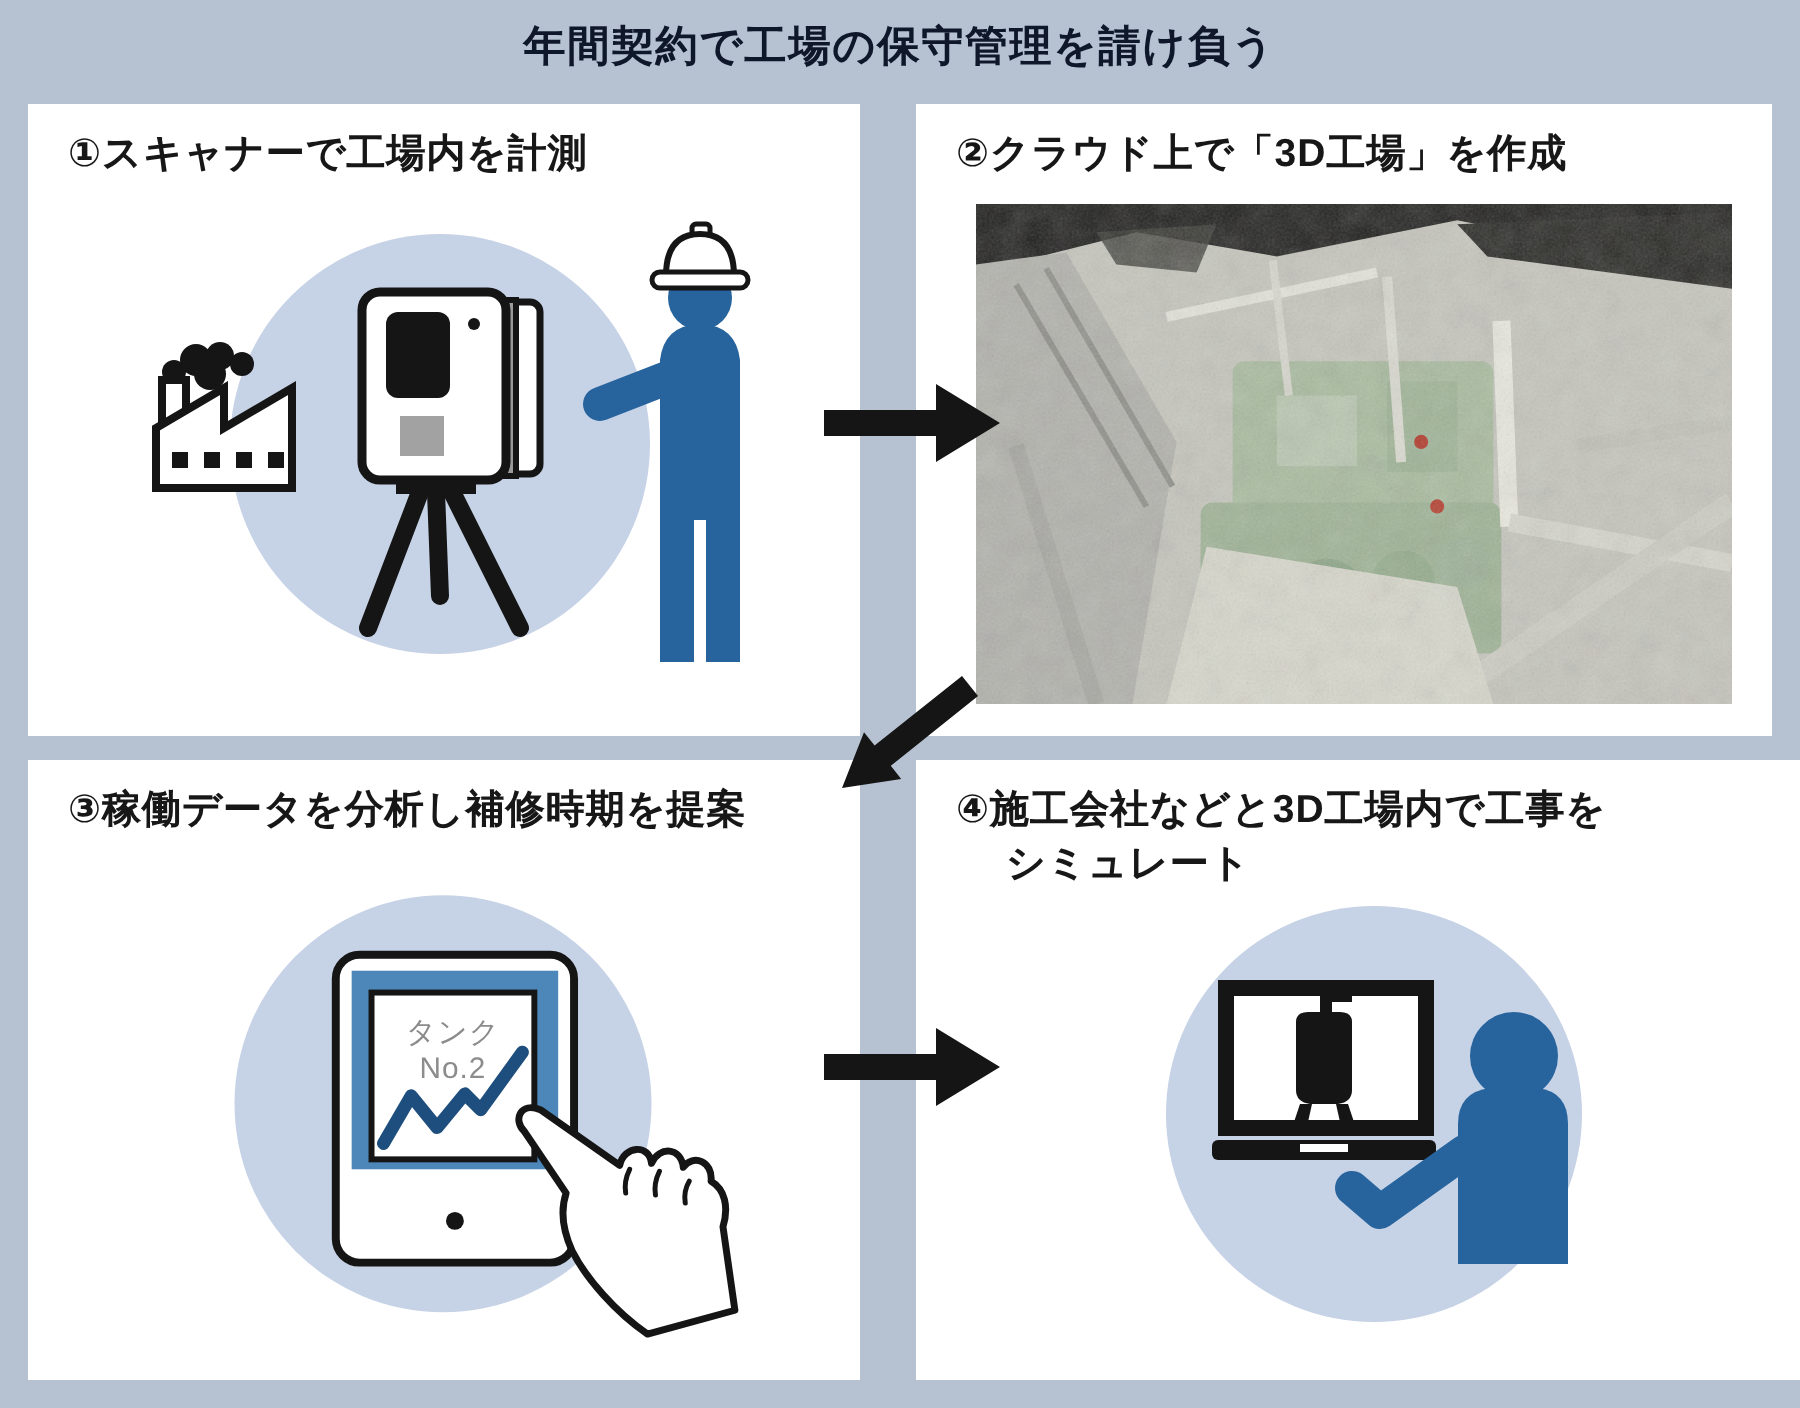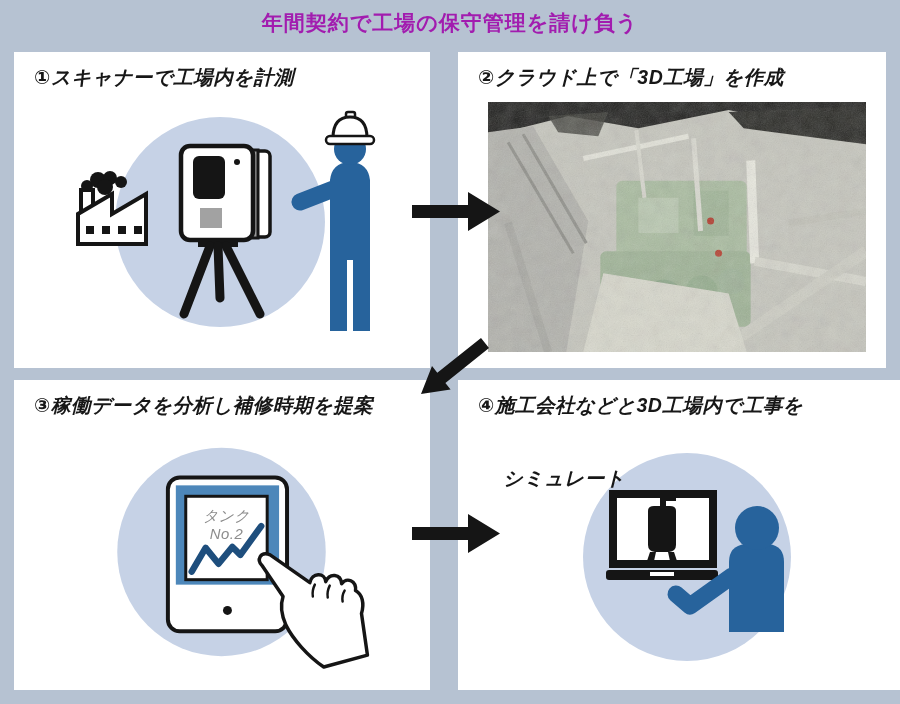"年間契約で工場の保守管理を請け負う" .title { color: #a21caf -> #0f172a }
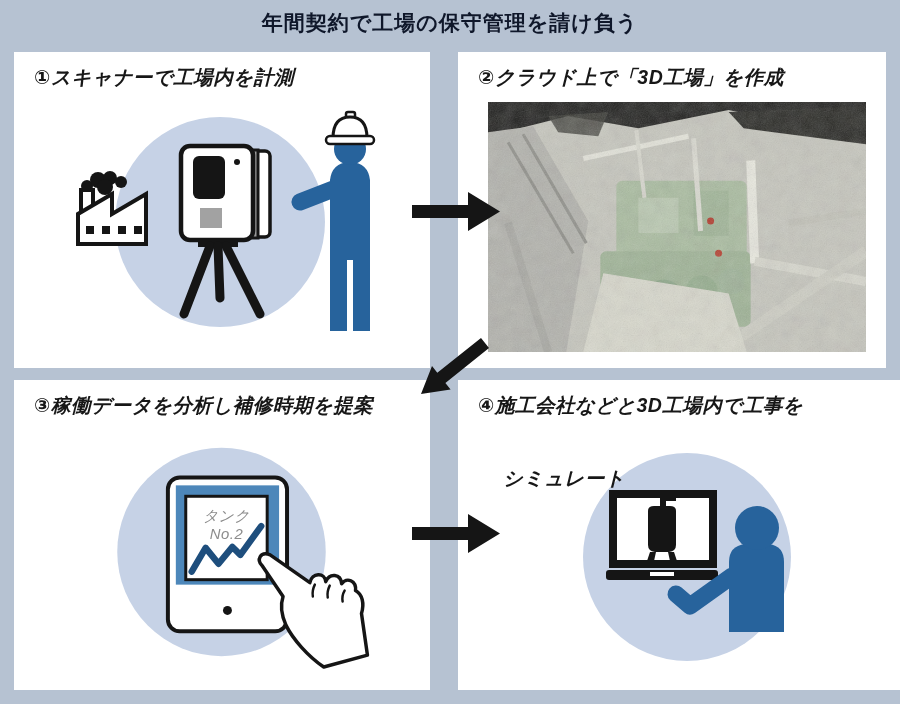"①スキャナーで工場内を計測" .panel { font-style: italic -> none }
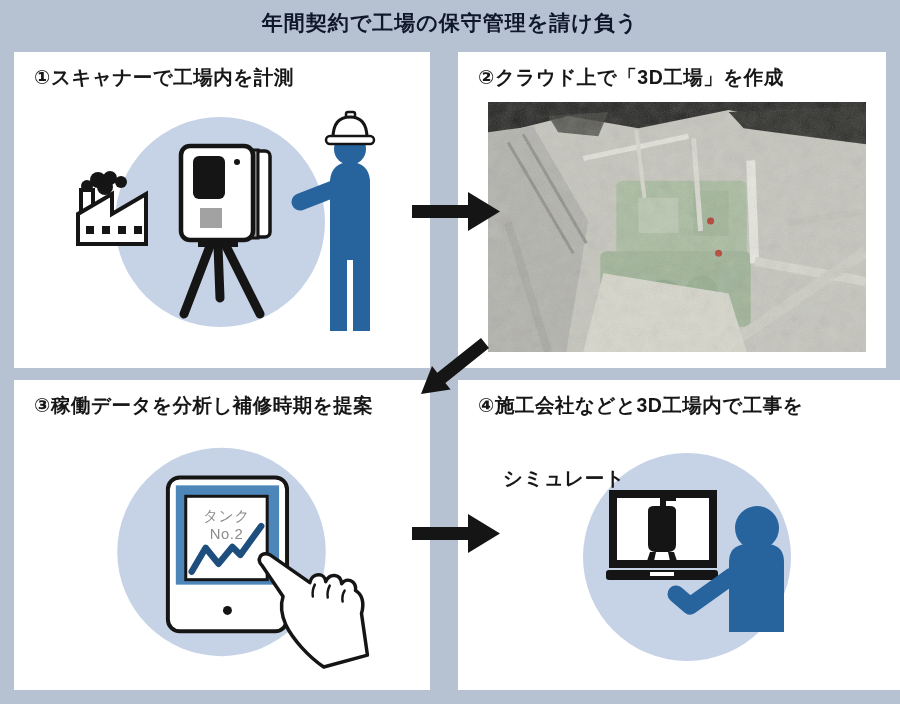"シミュレート" .indent { margin-top: 46px -> none }
